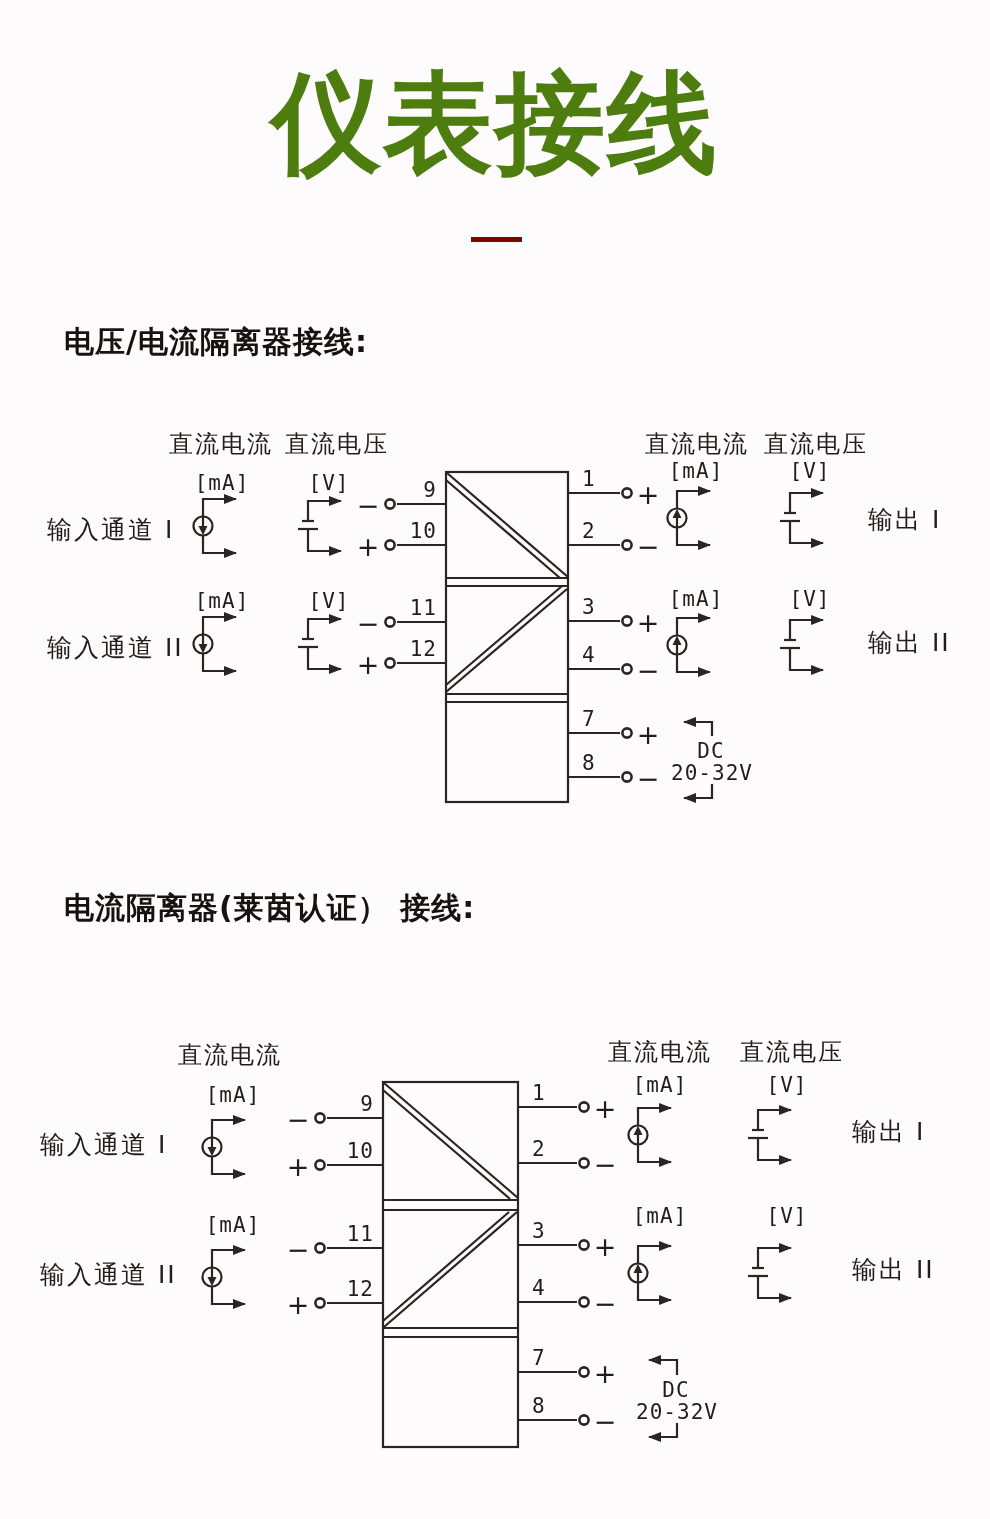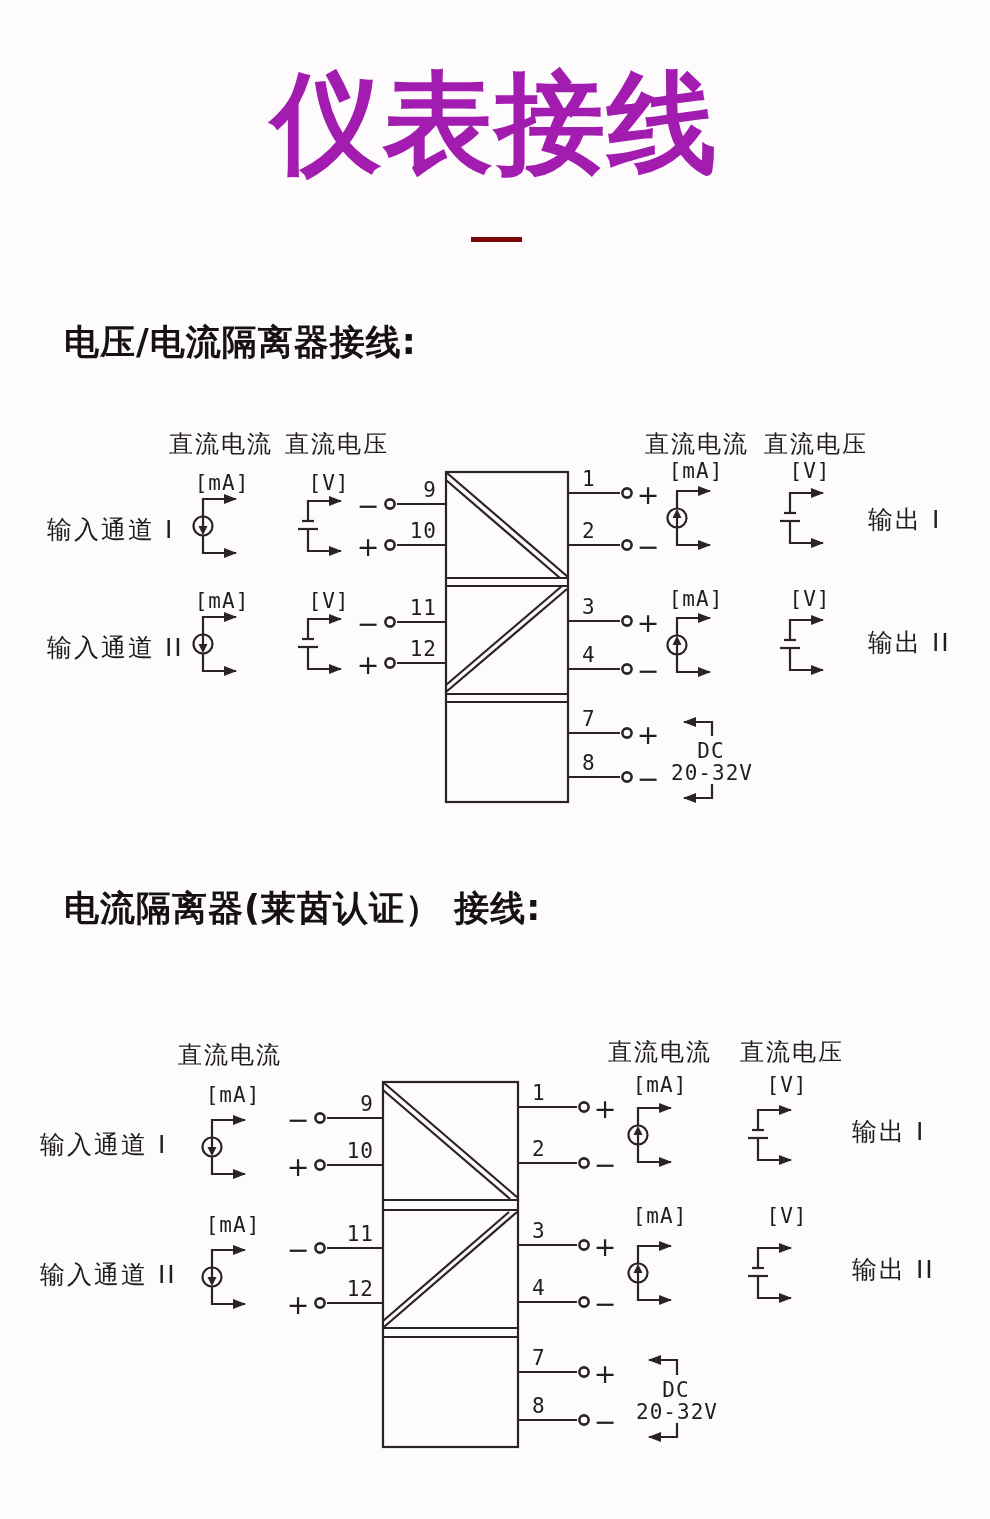"仪表接线" .page-title { color: #a21caf -> #4d7c0f }
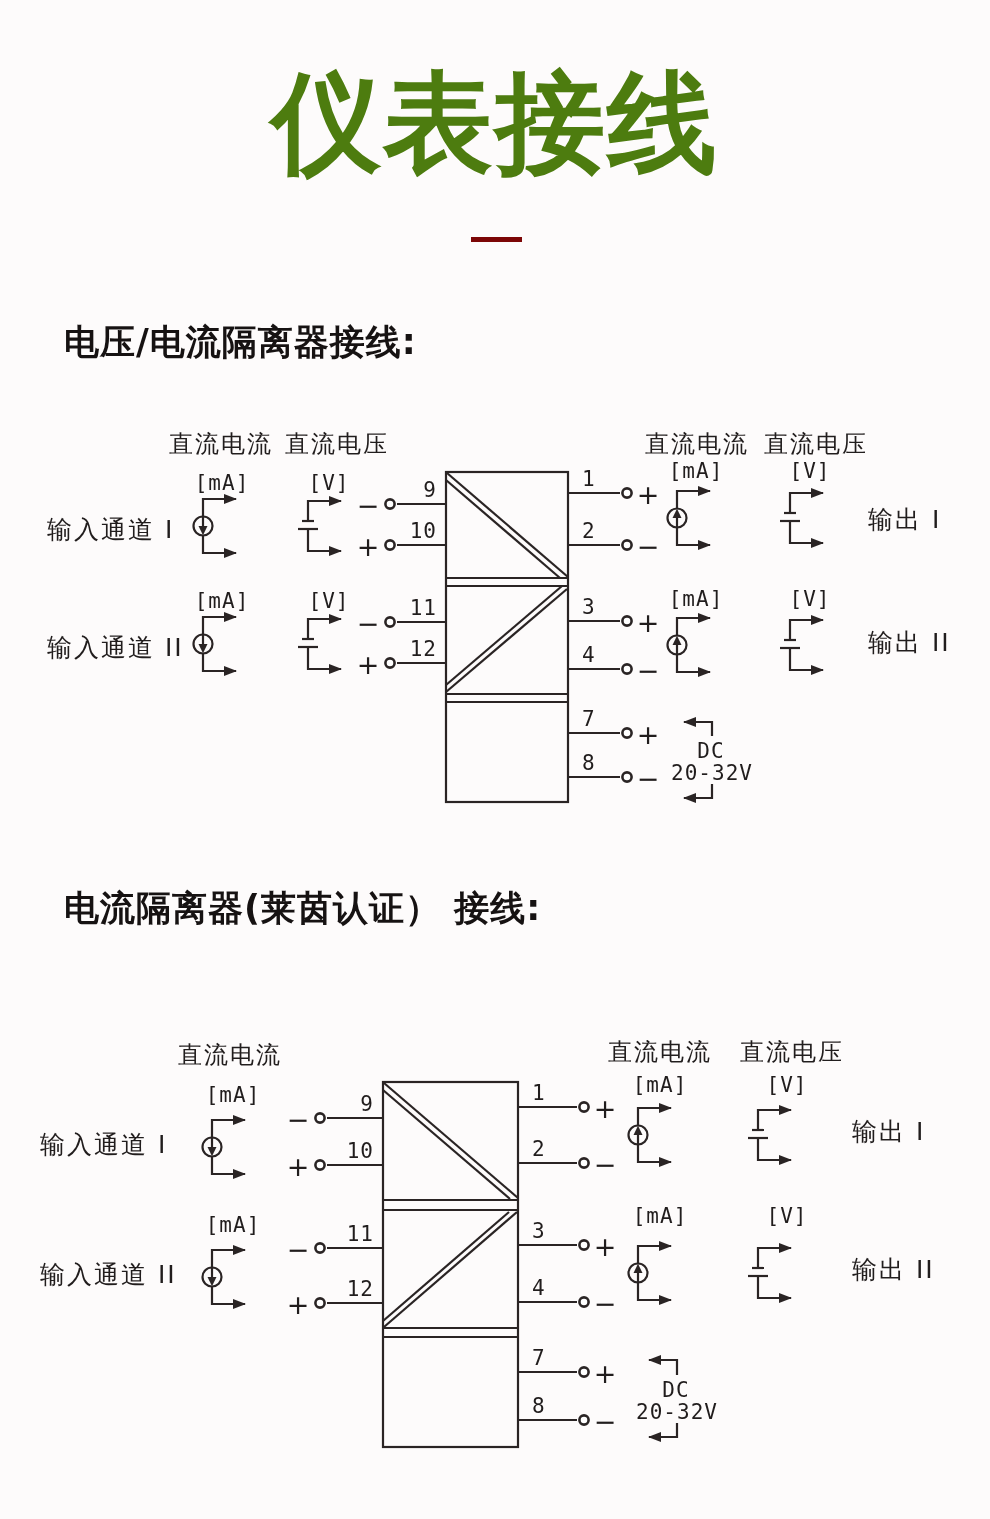"电压/电流隔离器接线:" .section-heading { font-size: 35px -> 30px }
